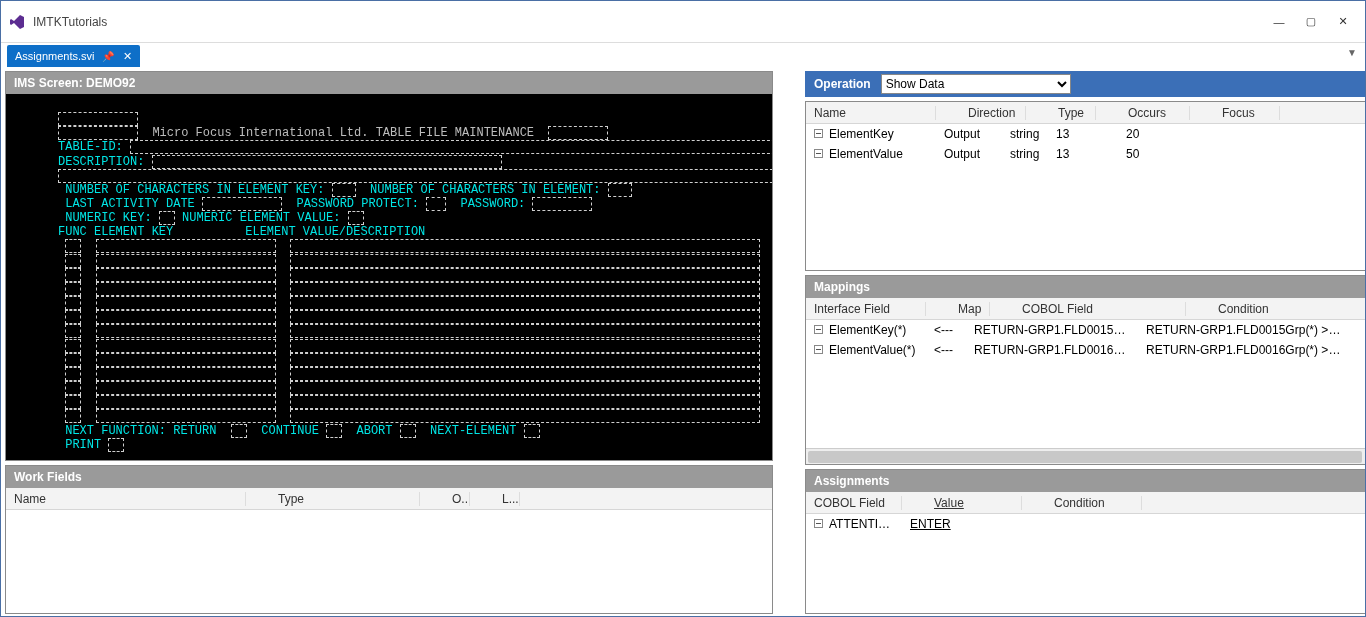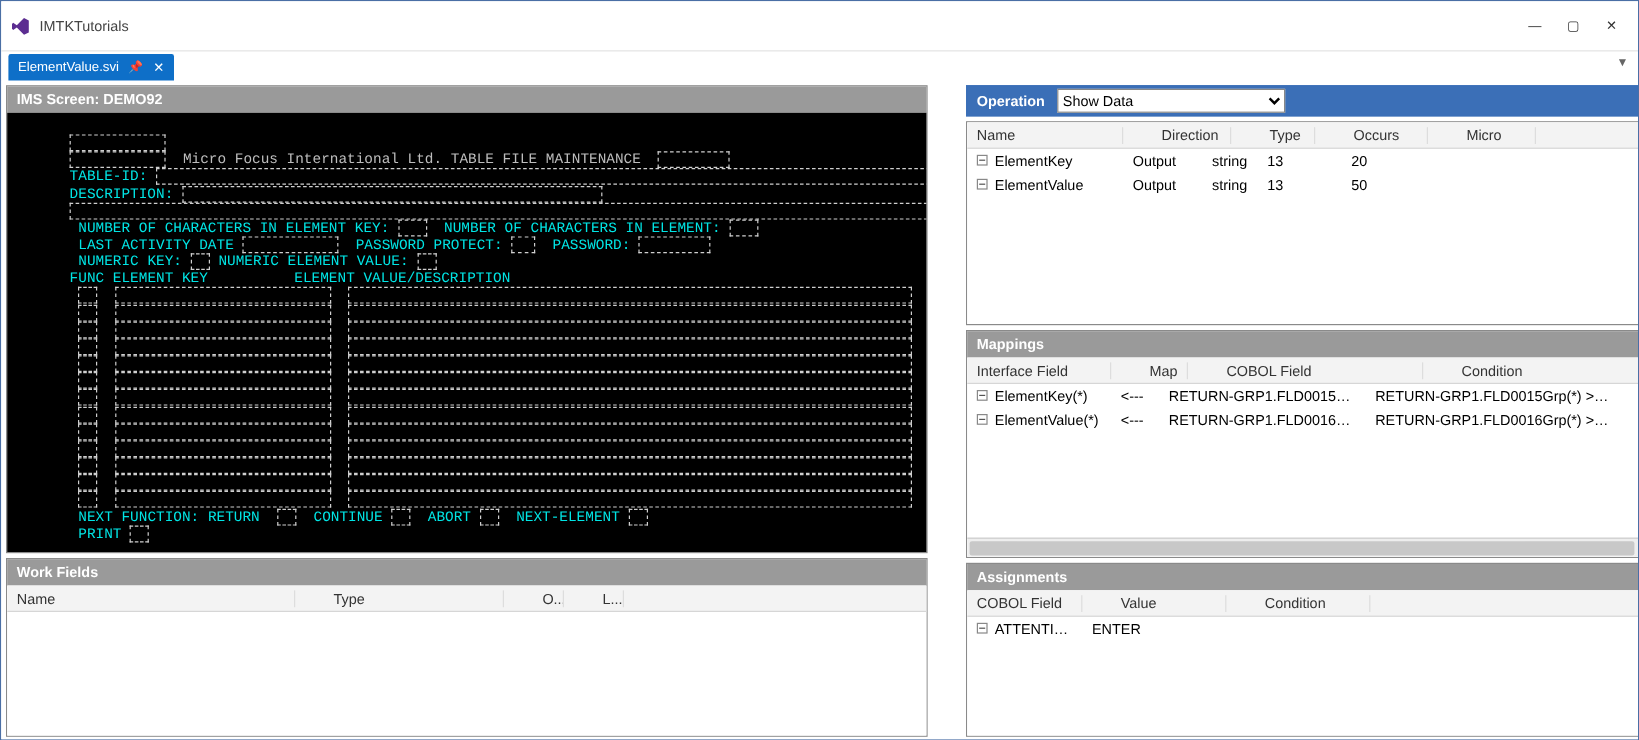"ElementValue.svi" span { text: ElementValue.svi -> Assignments.svi }
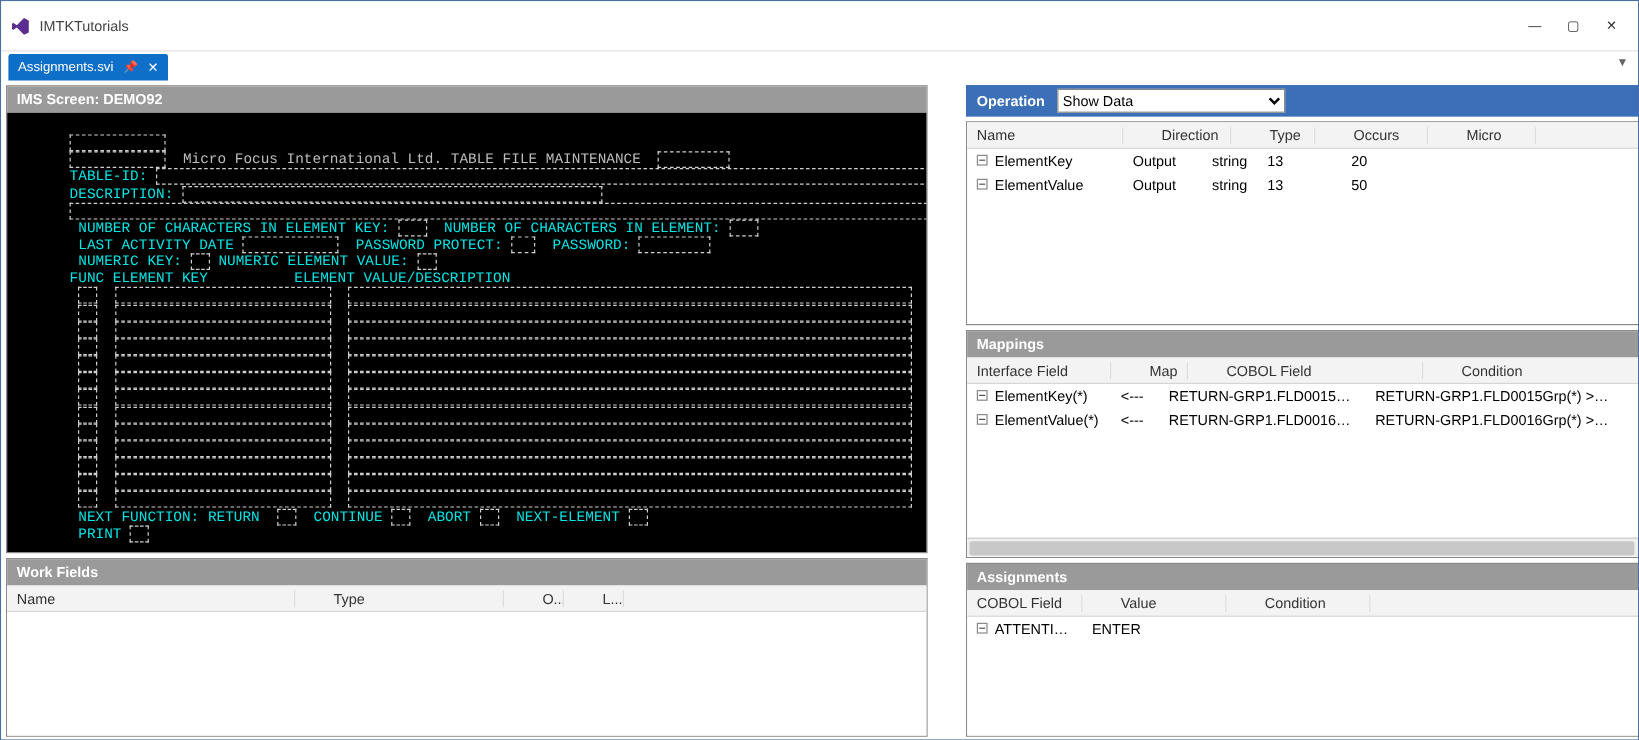"Micro" div.th { text: Micro -> Focus }
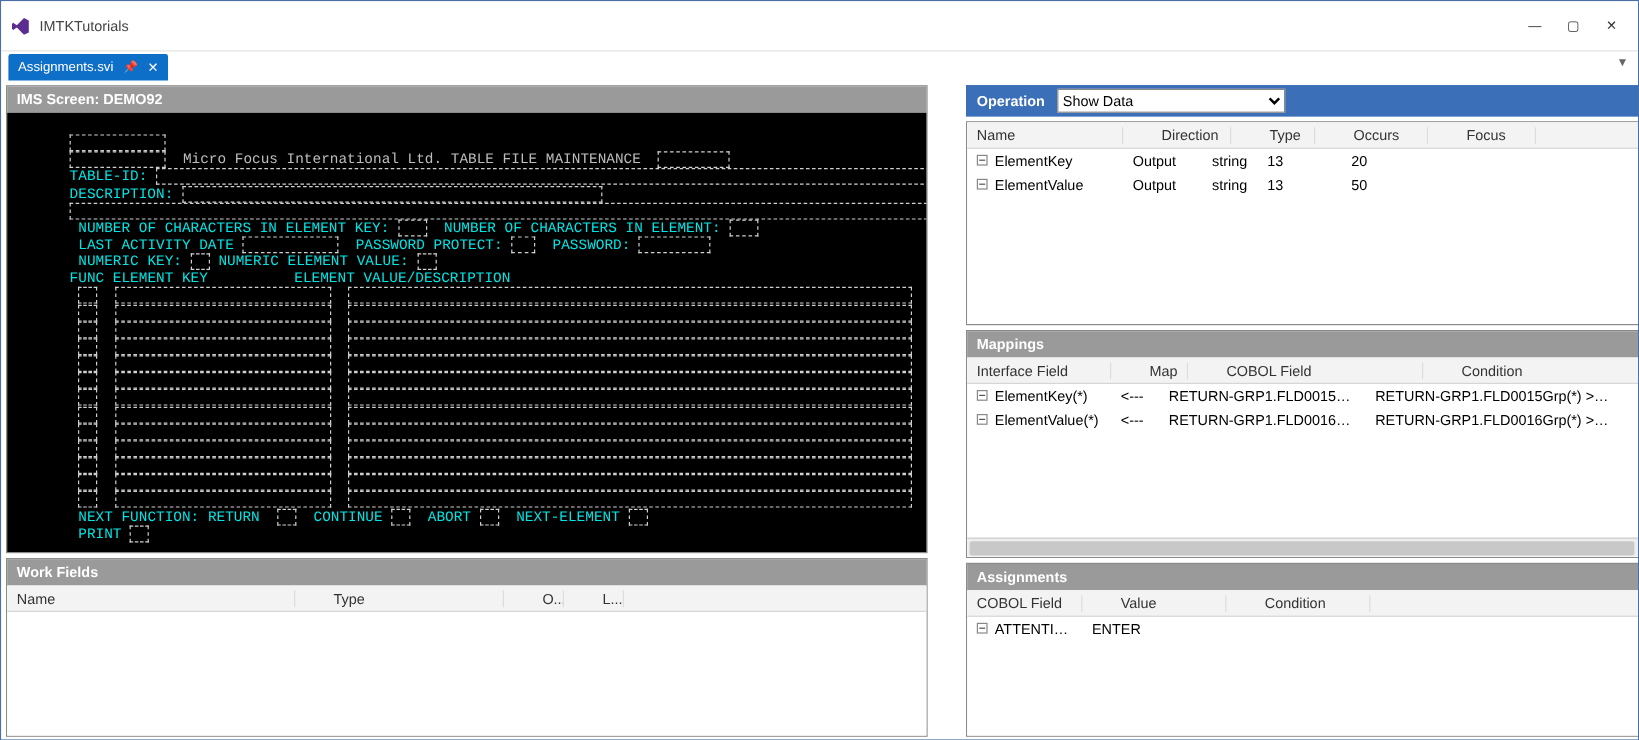"Value" .as-val { text-decoration: none -> underline }
